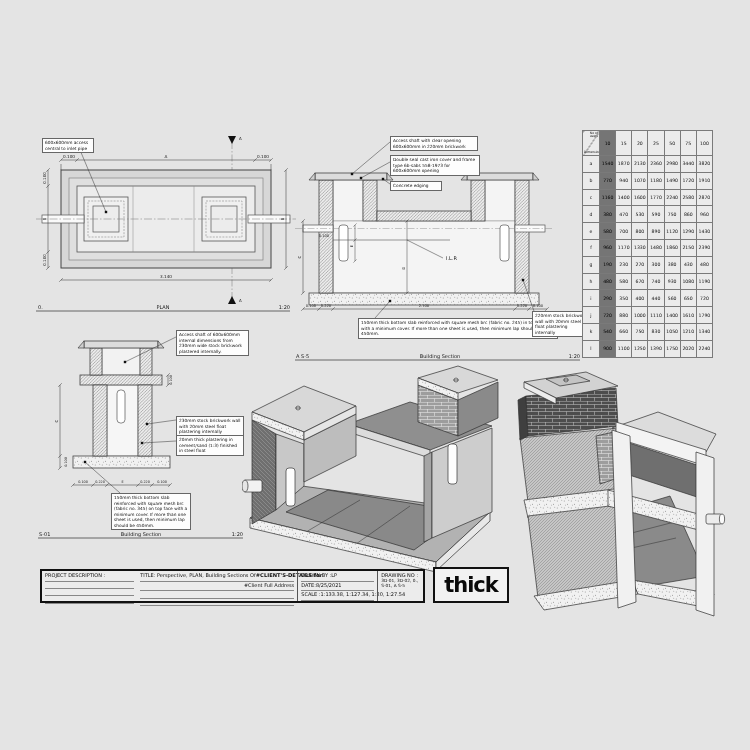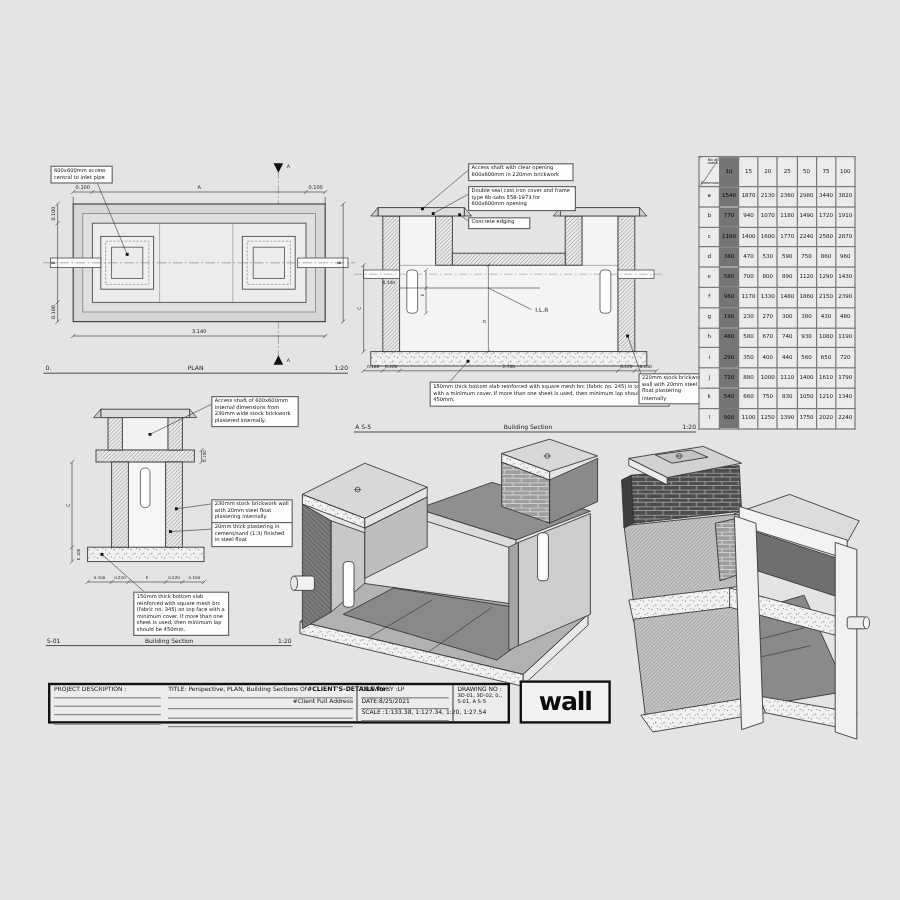"wall" span { text: wall -> thick }
